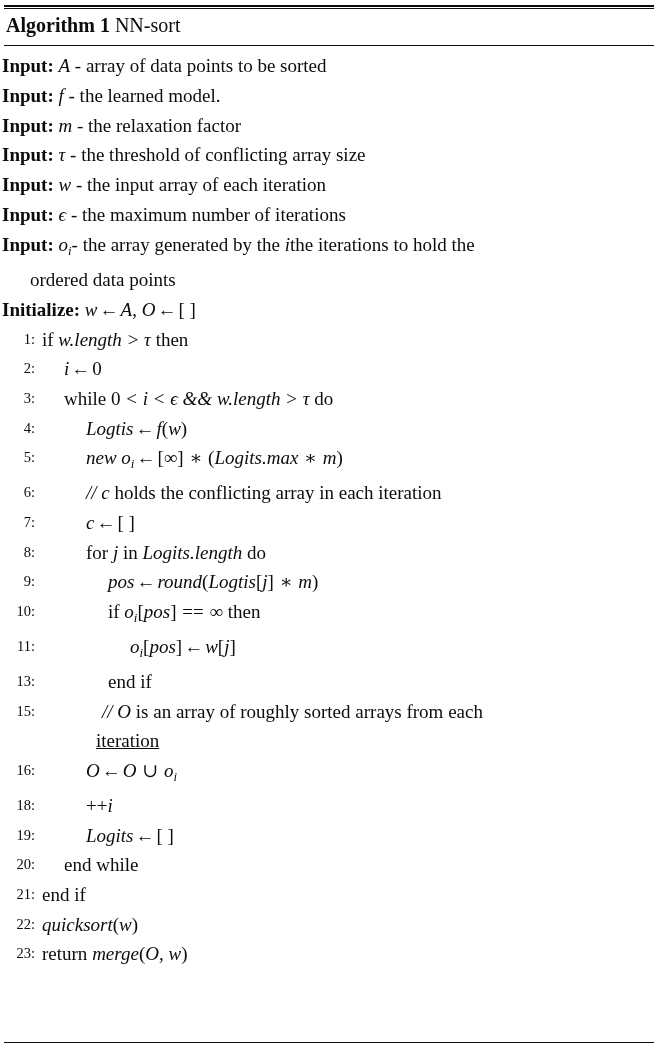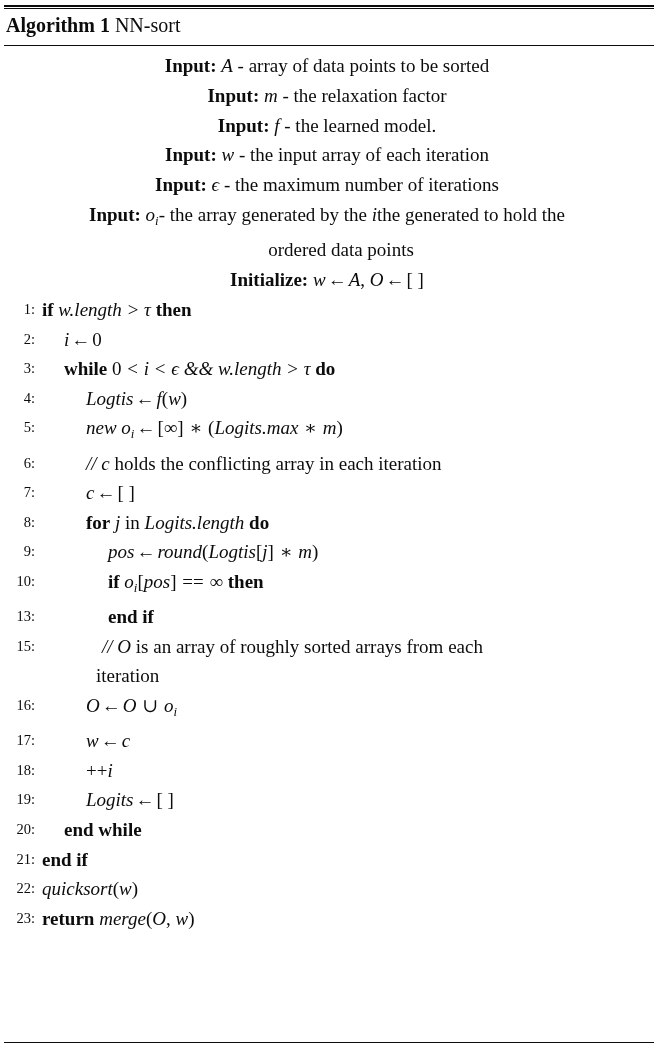"Input: A - array of" .labelrow .code { text-align: center -> none }
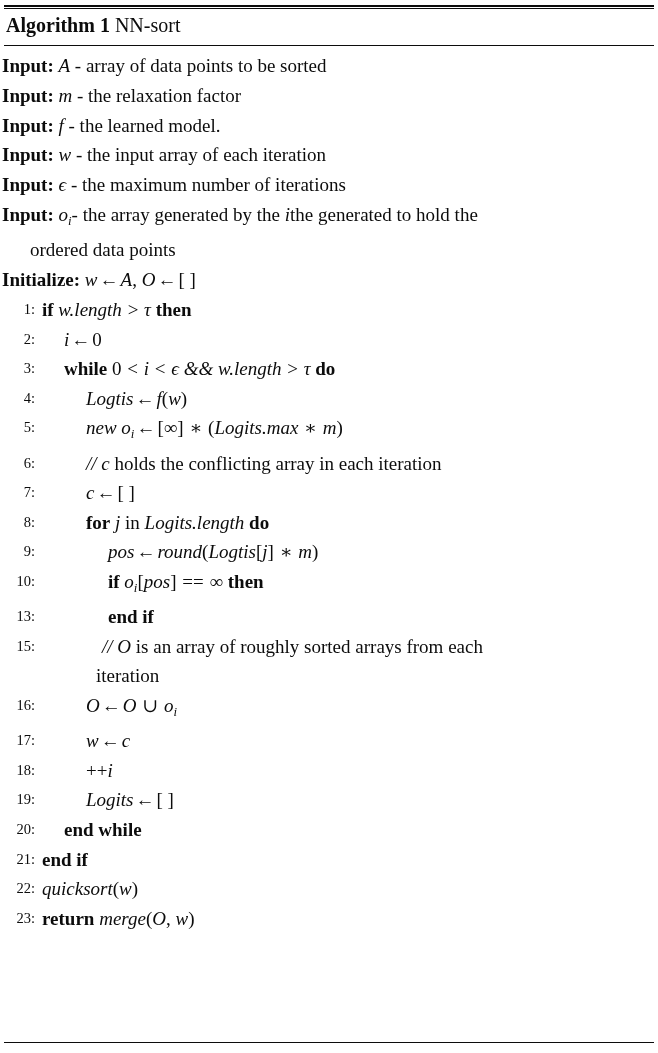"Input: m - the relaxation" div.row { order: before "Input: f - the learned" -> after "Input: f - the learned" }
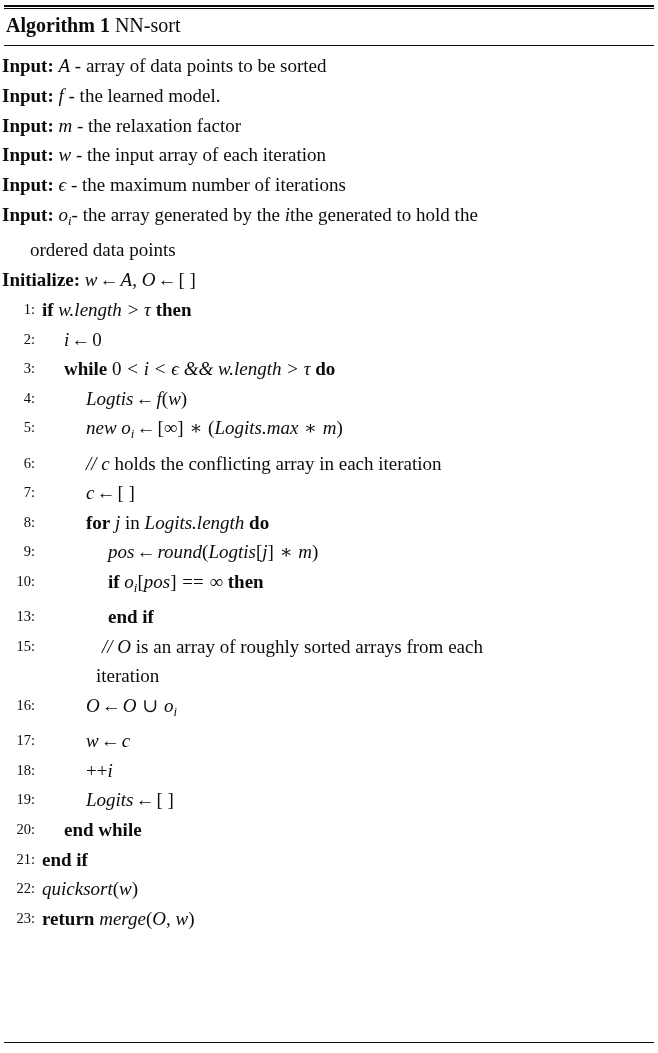"Input: τ - the threshold" div.row { html: none -> <div> <span> <span>Input:</span> <span>τ</span> <span>- the threshold of conflicting array size</span> </span> </div> }
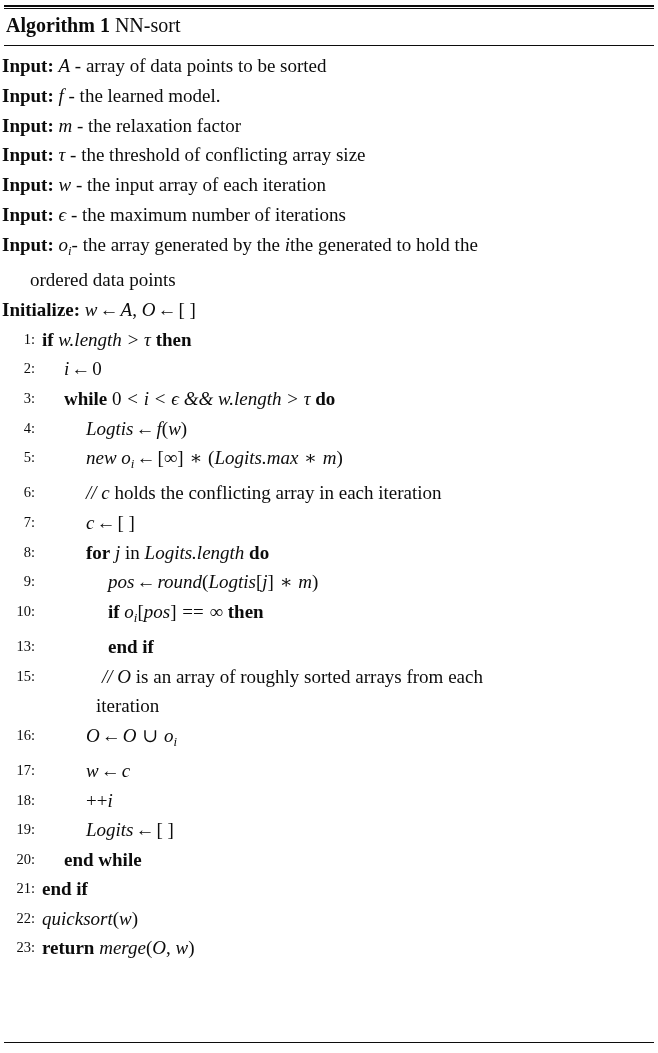"the generated to hold the" span.mr { text: generated -> iterations }
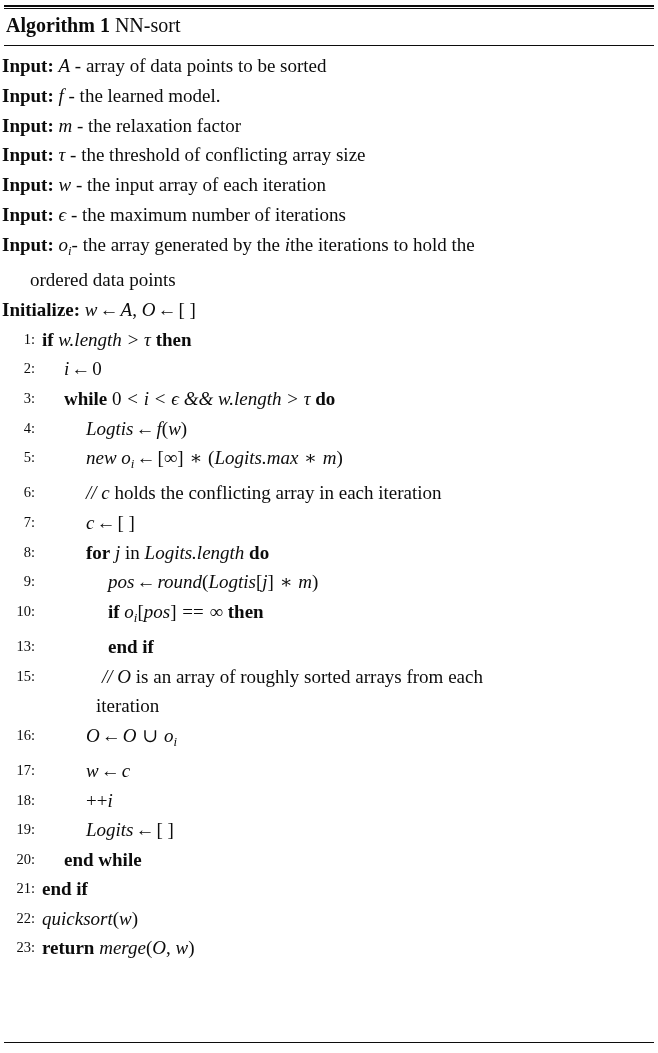"if" .mb { font-weight: bold -> normal }
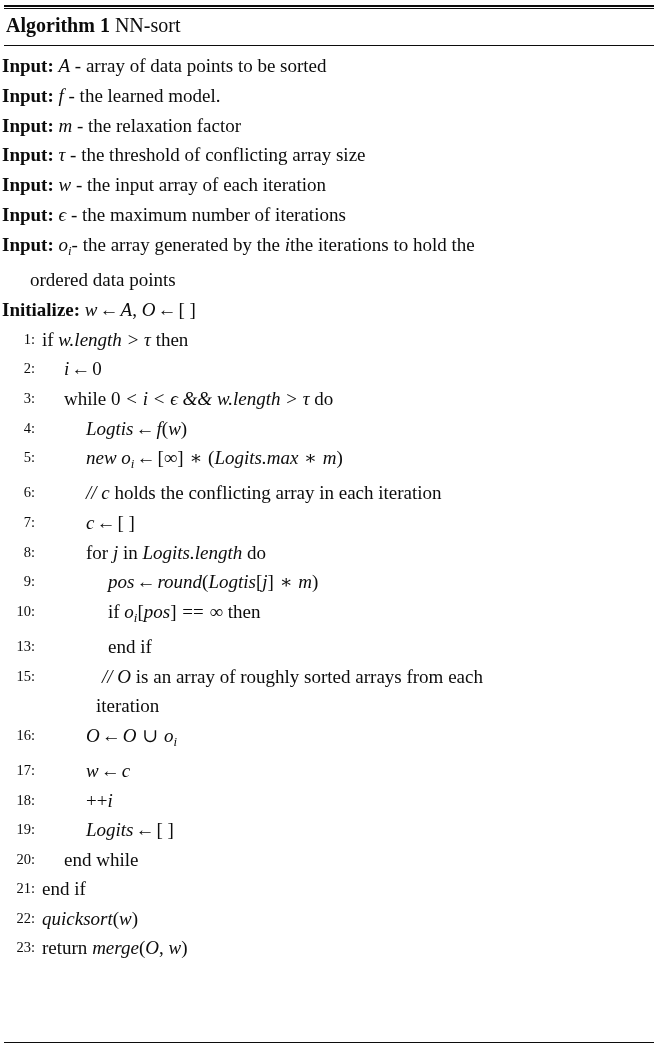"11:" div.row { html: none -> <div> <span>11:</span> <span> <span><span>o</span><span>i</span></span><span>[</span><span>pos</span><span>]</span><span>←</span><span>w</span><span>[</span><span>j</span><span>]</span> </span> </div> }
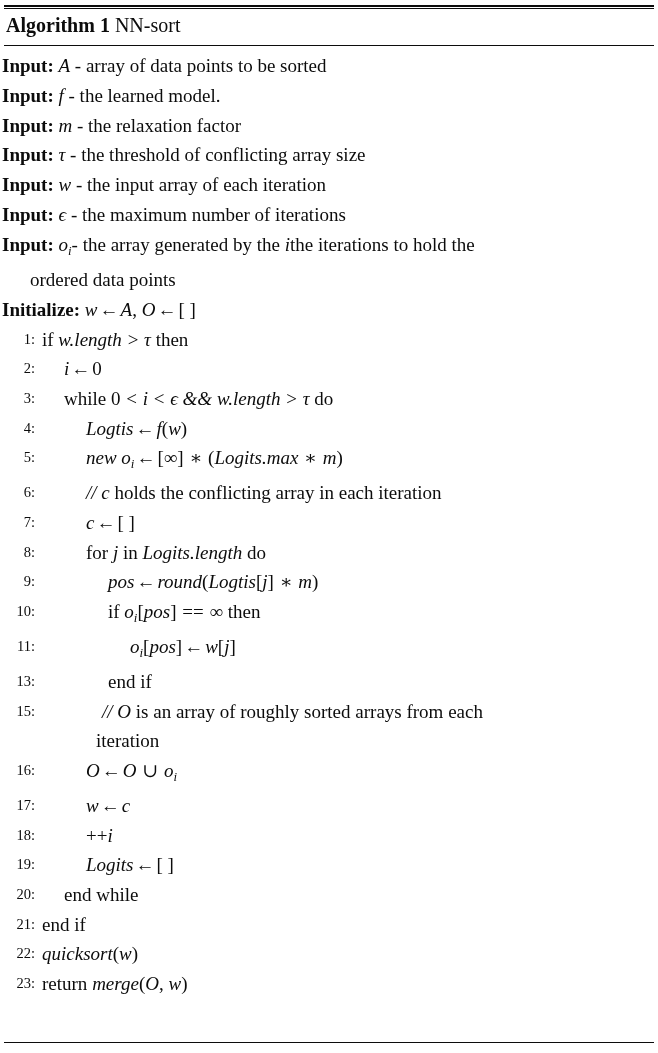"iteration" .row.cmtwrap .wrapline2 { text-decoration: none -> underline }
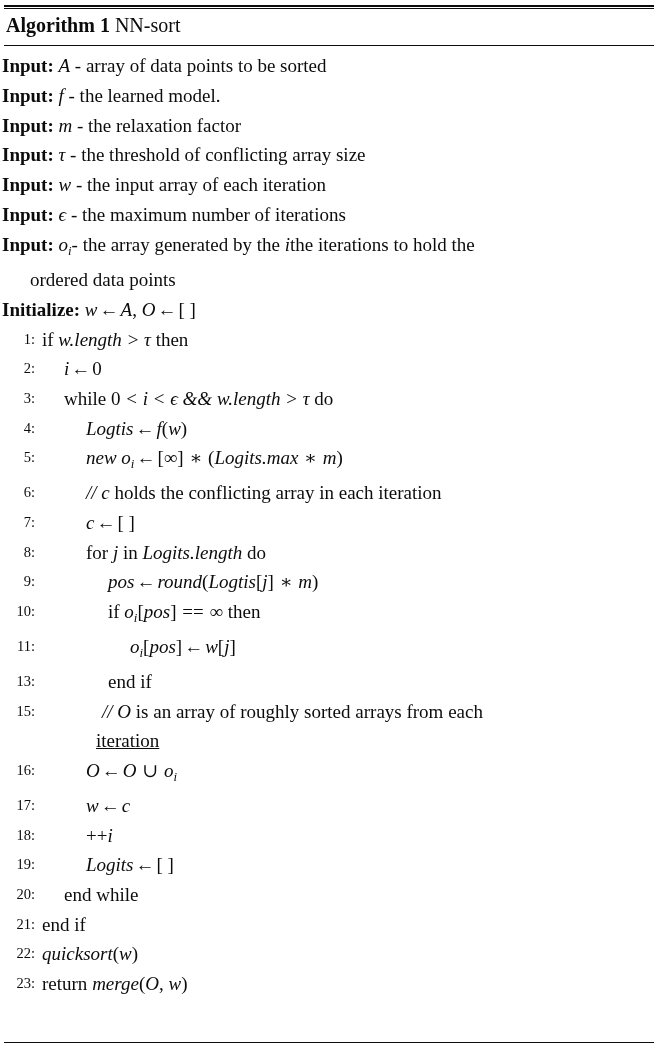"17:" div.row { html: <div> <span>17:</span> <span> <span>w</span><span>←</span><span>c</span> </span> </div> -> none }
